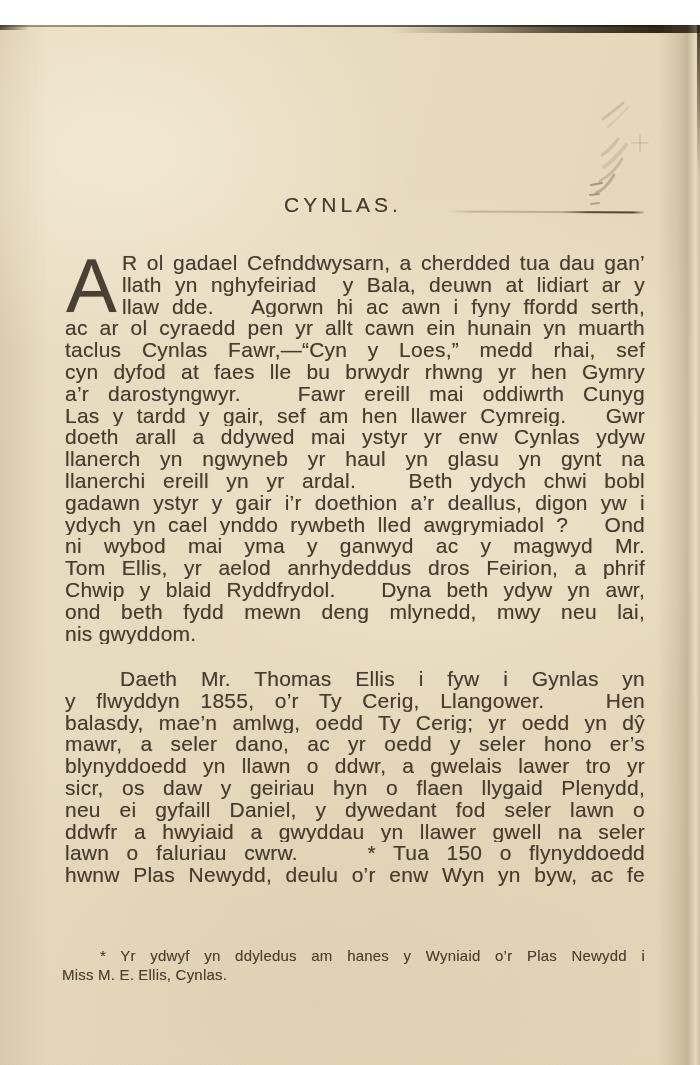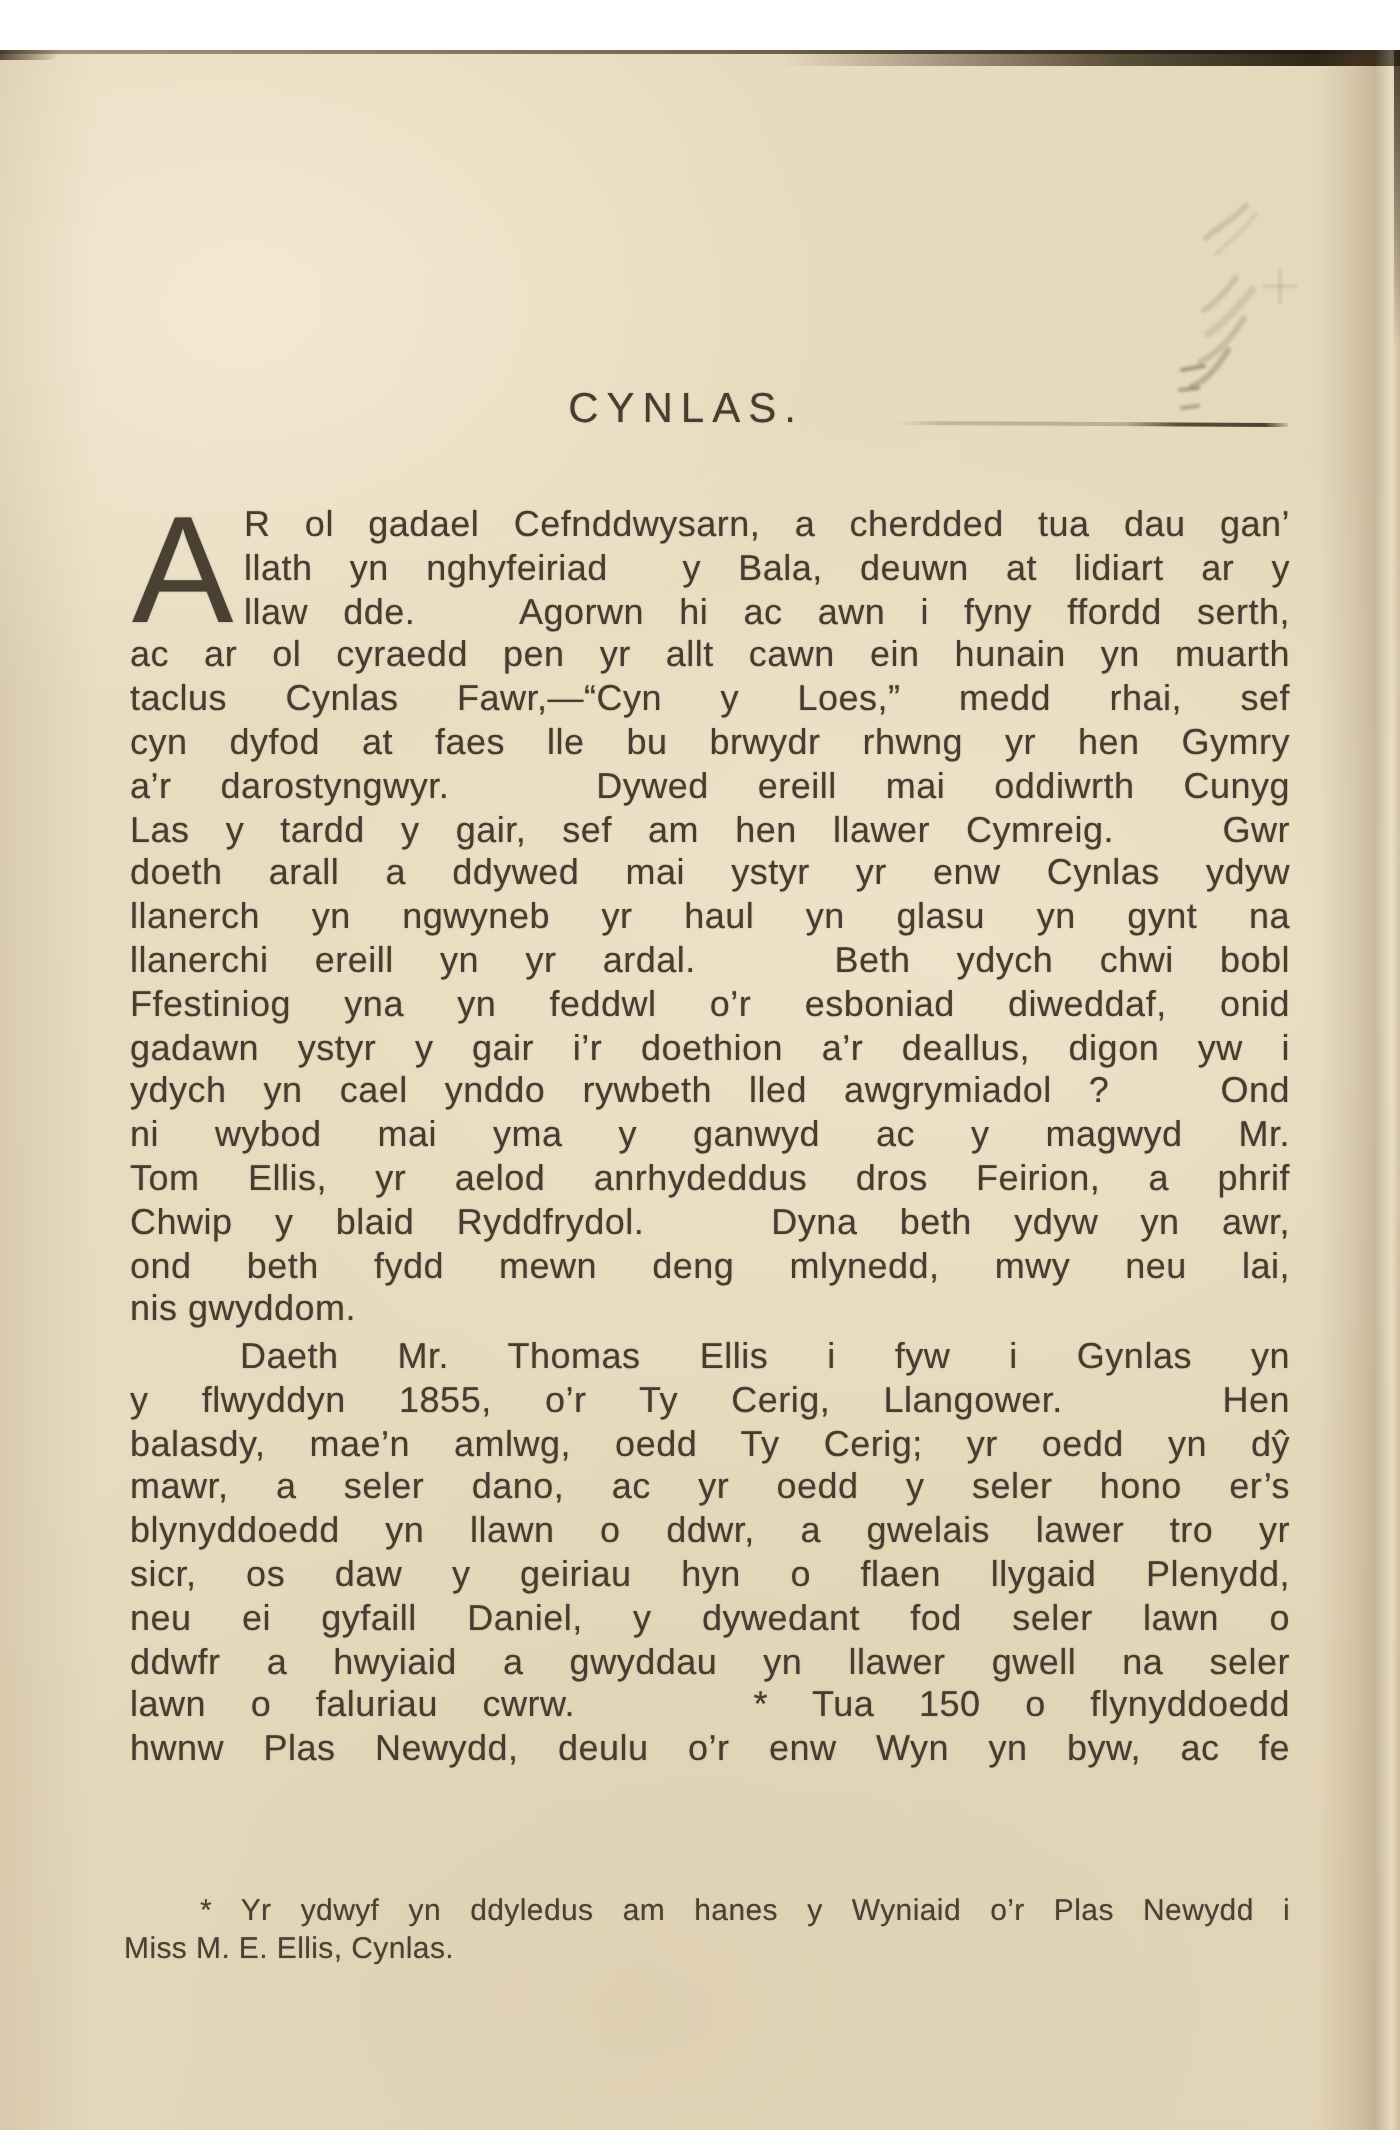"R ol gadael Cefnddwysarn, a" .line { font-size: 18px -> 21px }
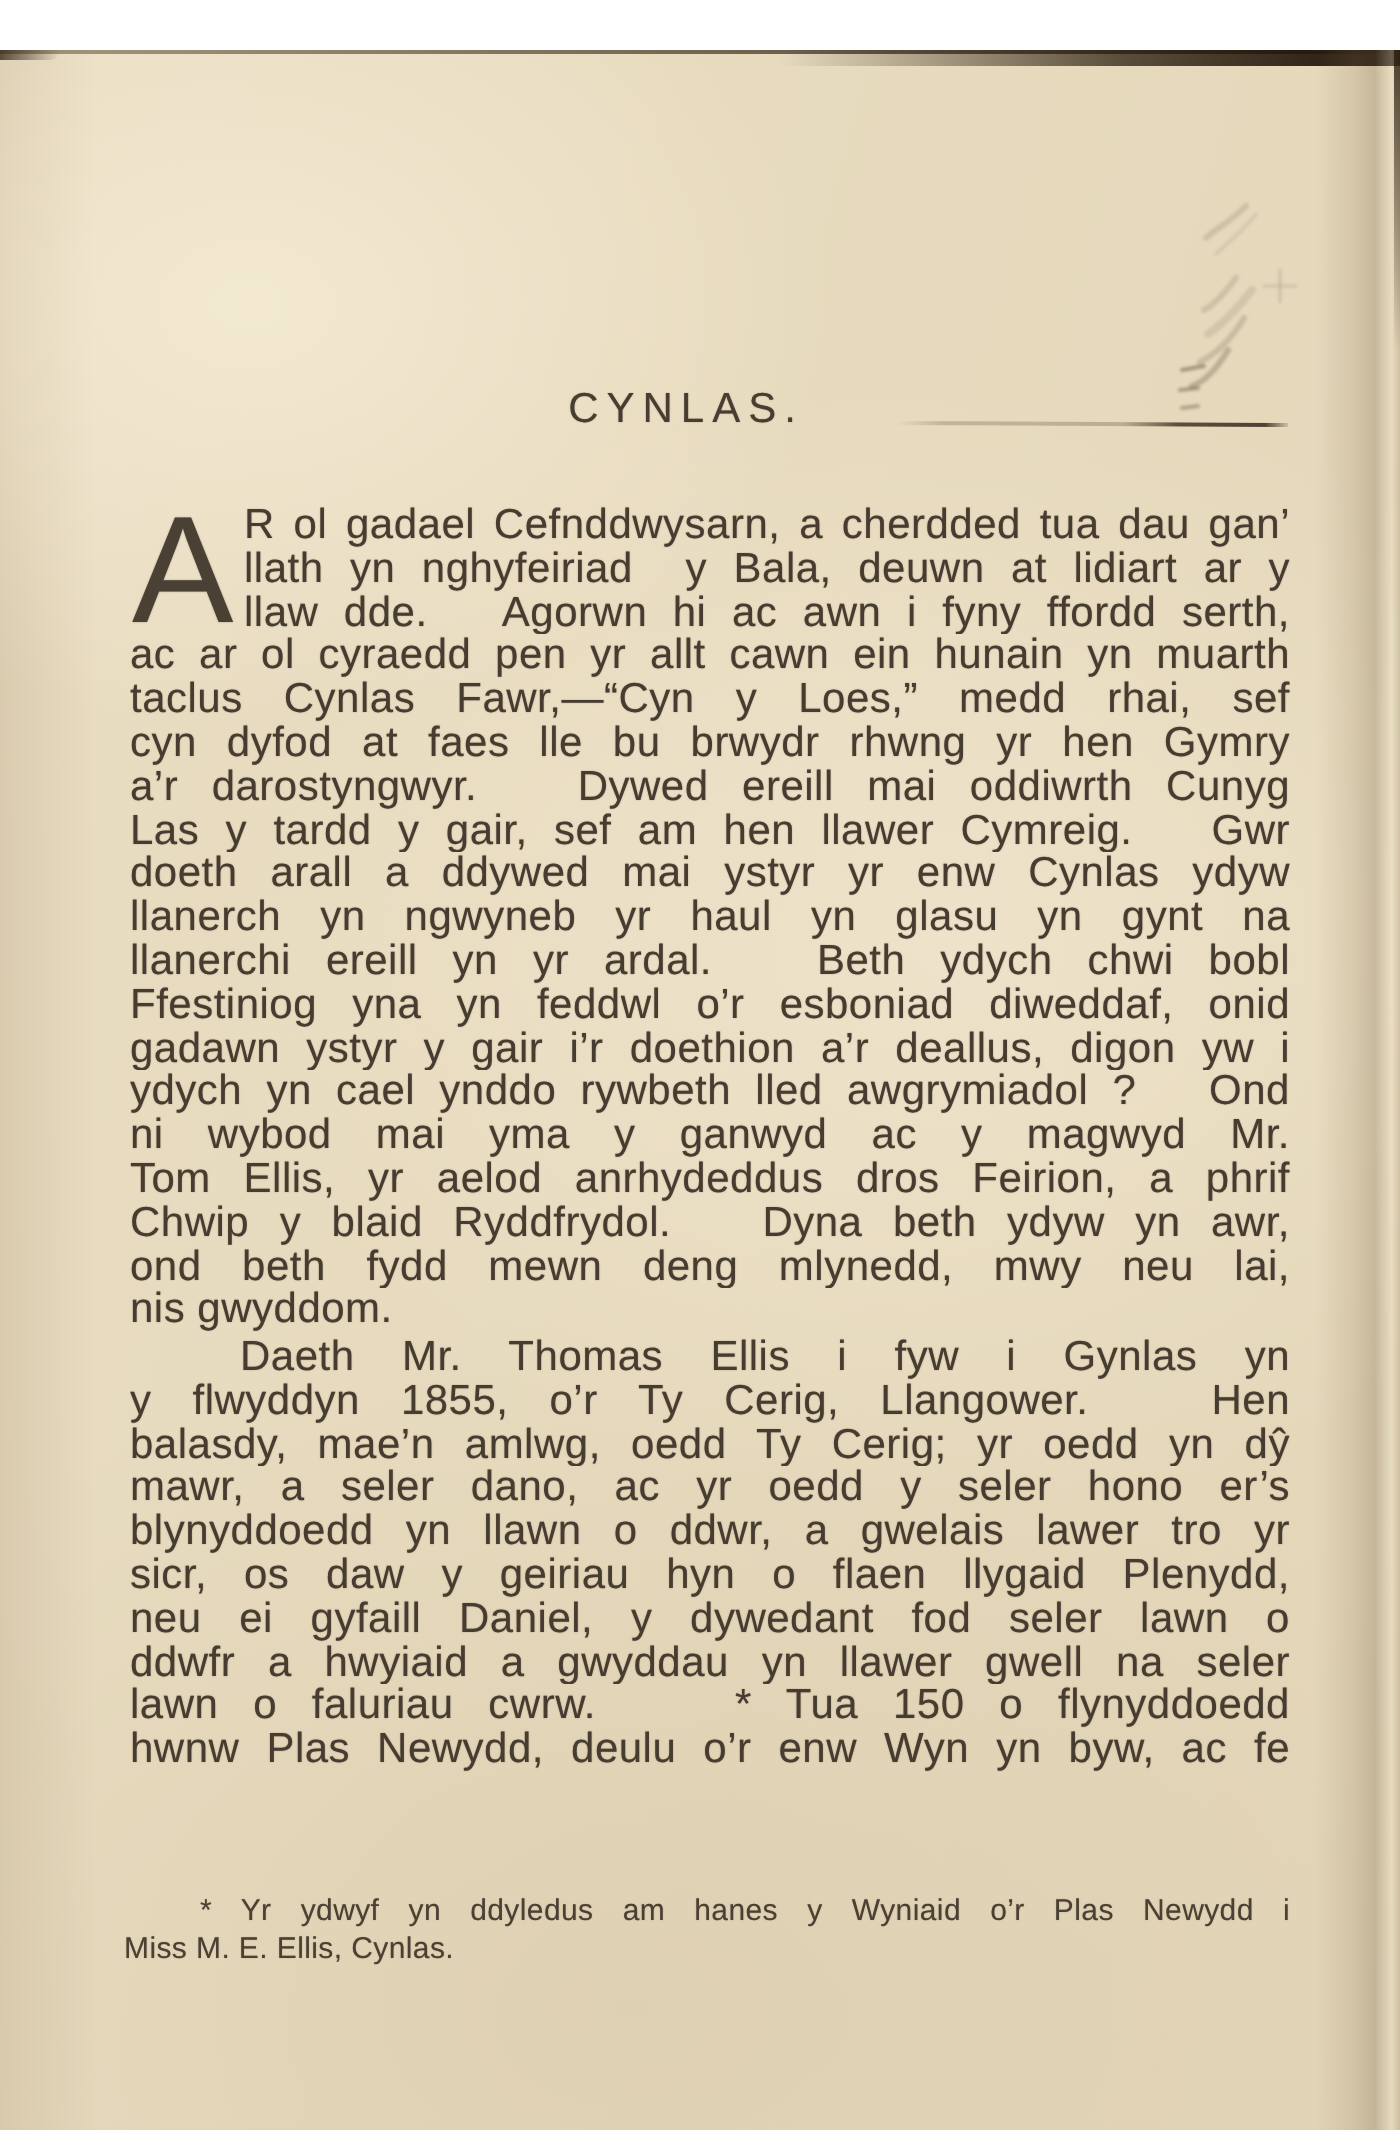"a’r darostyngwyr. Dywed ereill mai" div.line { text: Dywed -> Fawr }
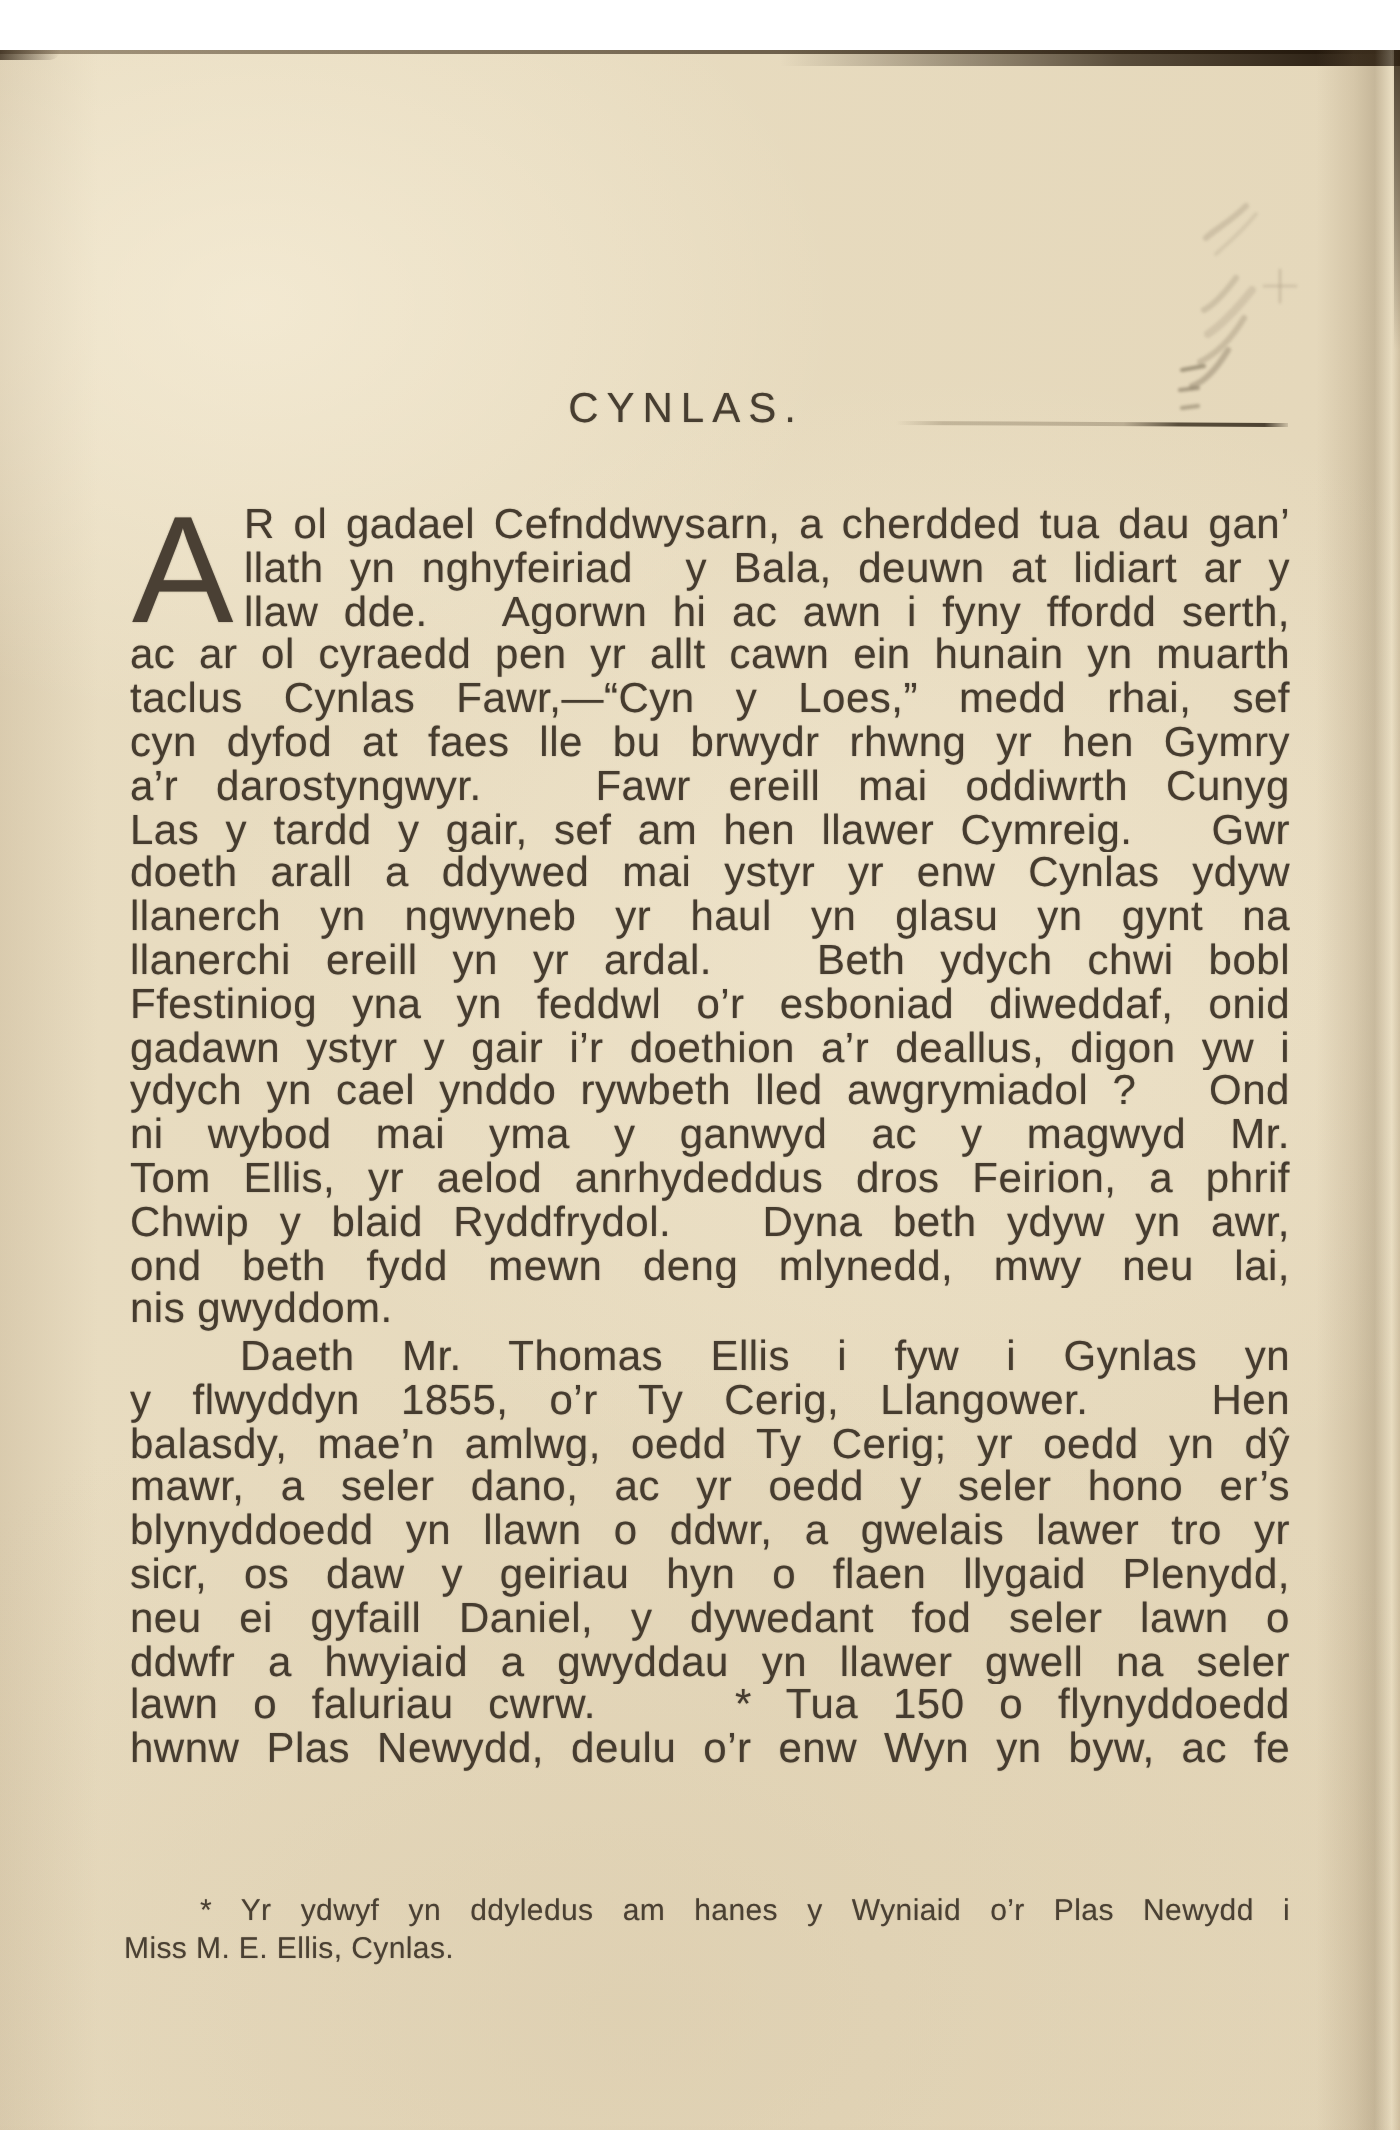"Ffestiniog yna yn feddwl o’r" div.line { html: <div>Ffestiniog yna yn feddwl o’r esboniad diweddaf, onid</div> -> none }
